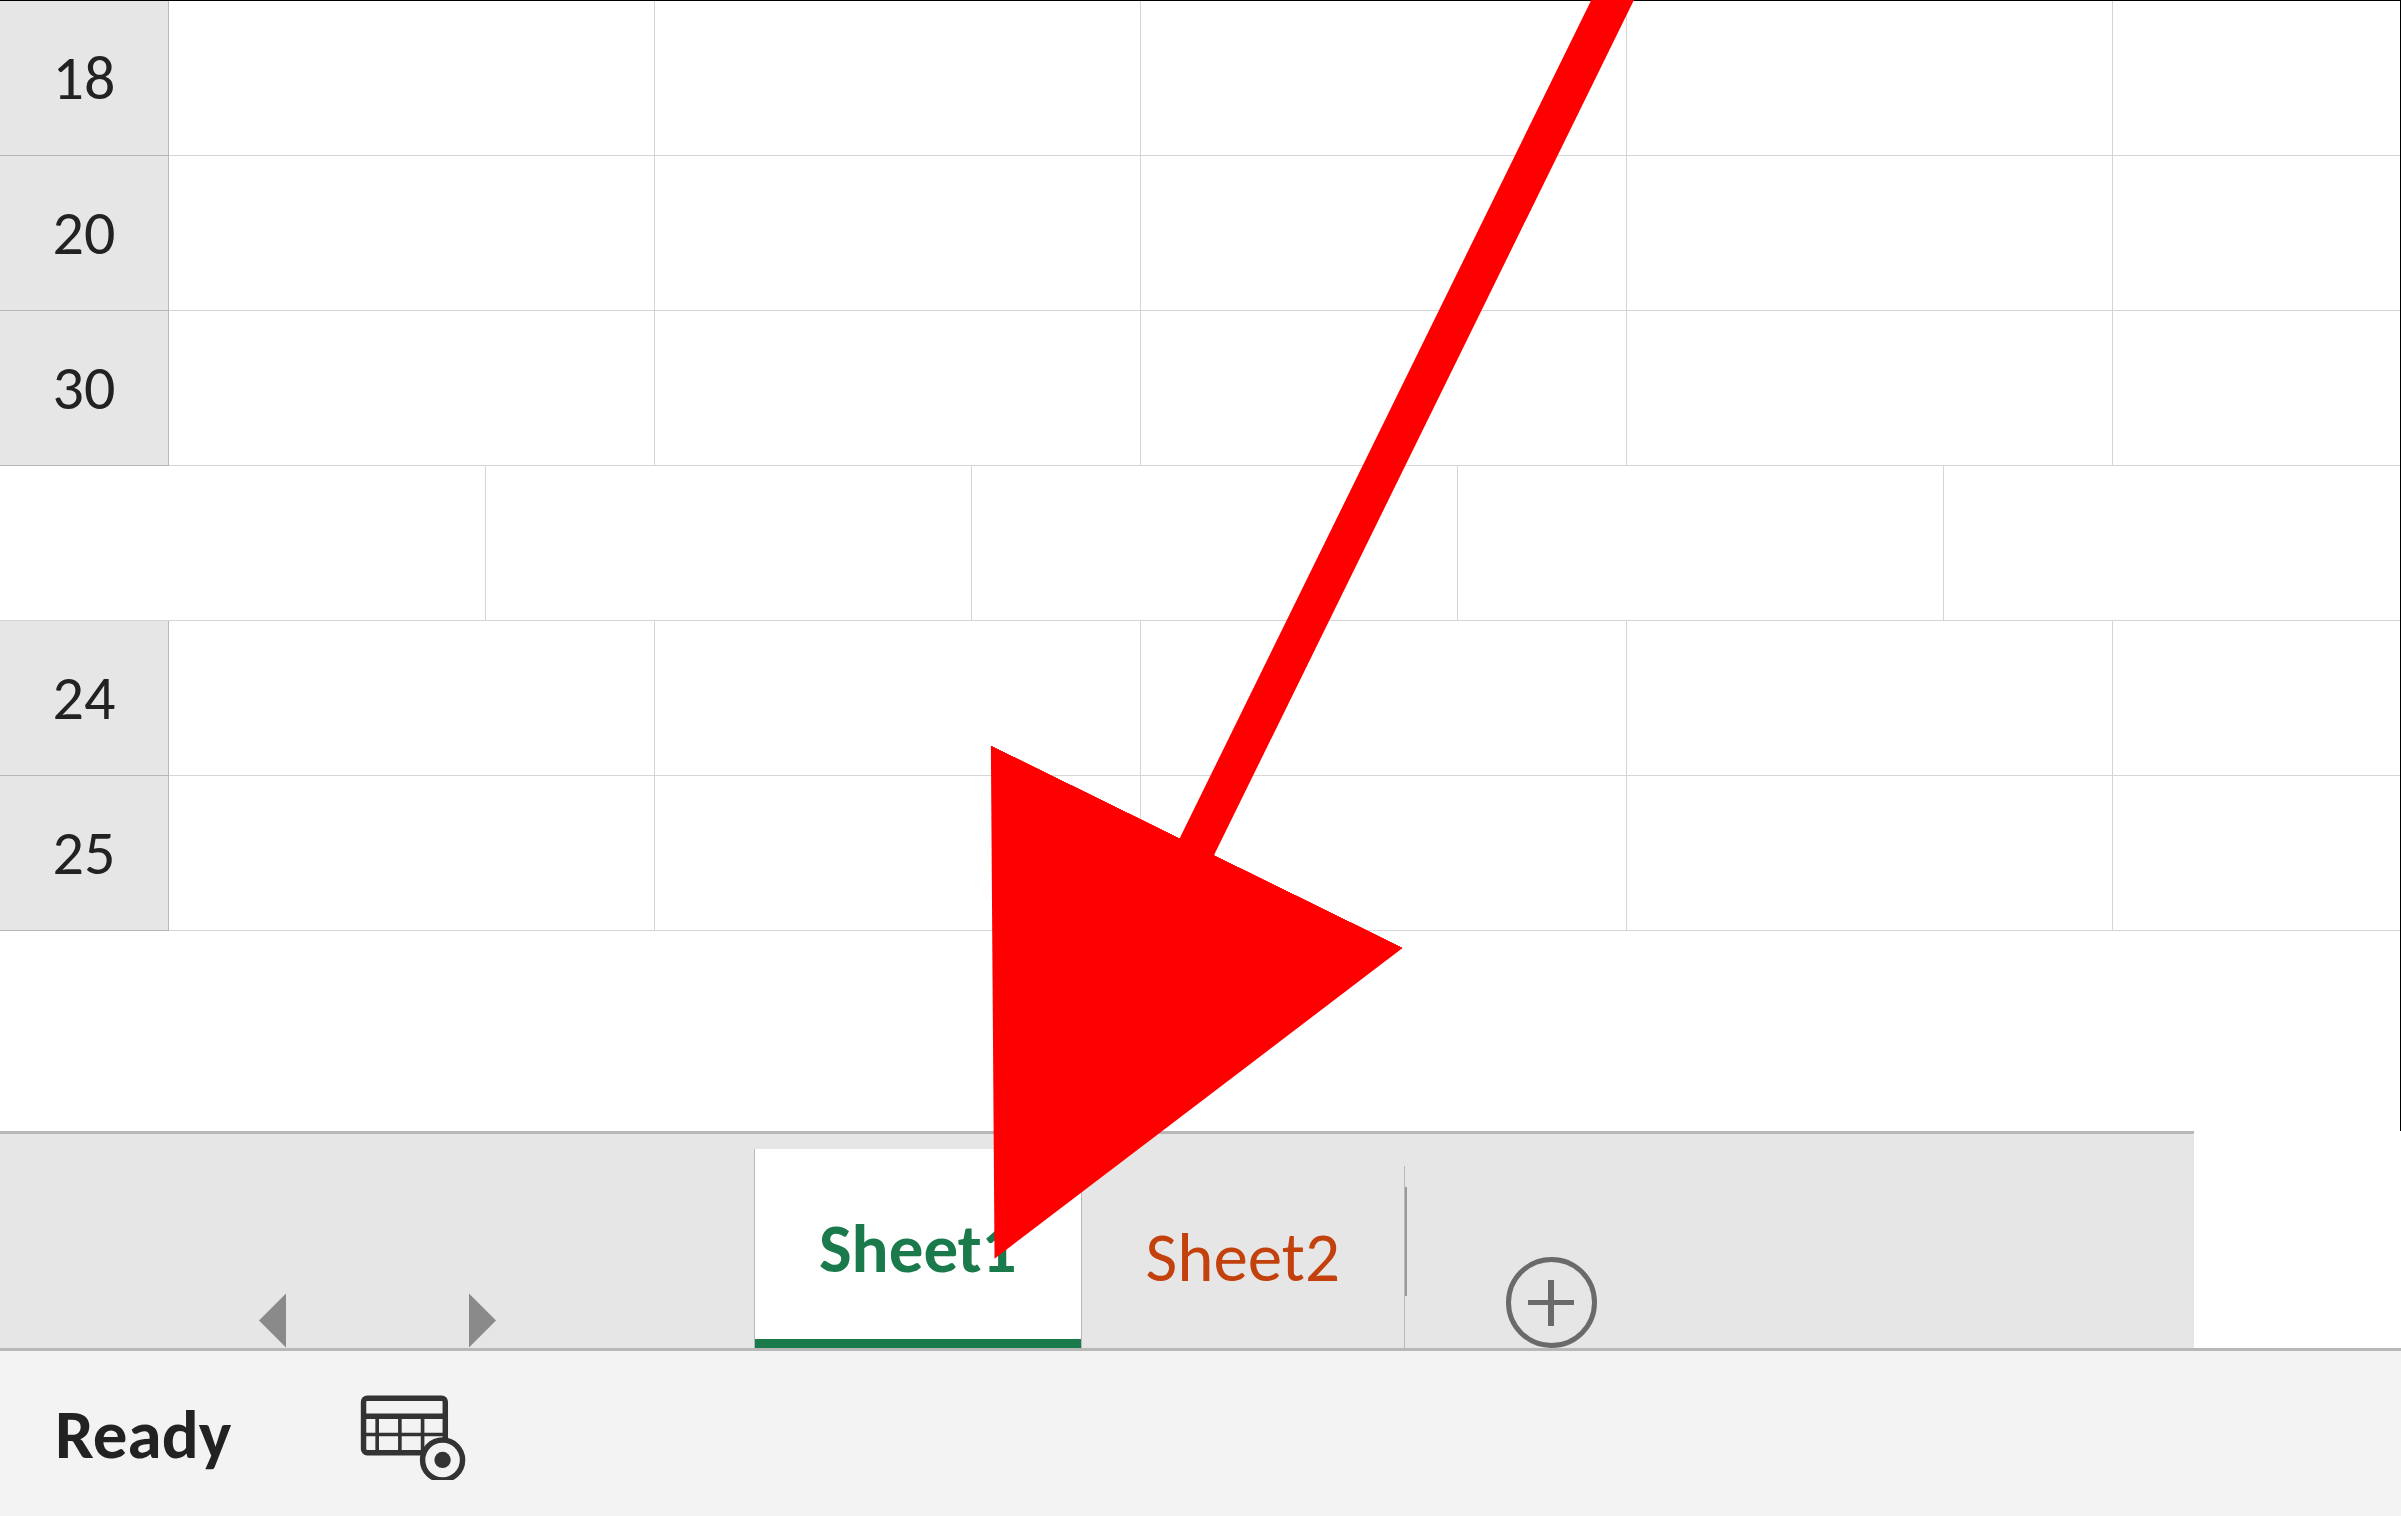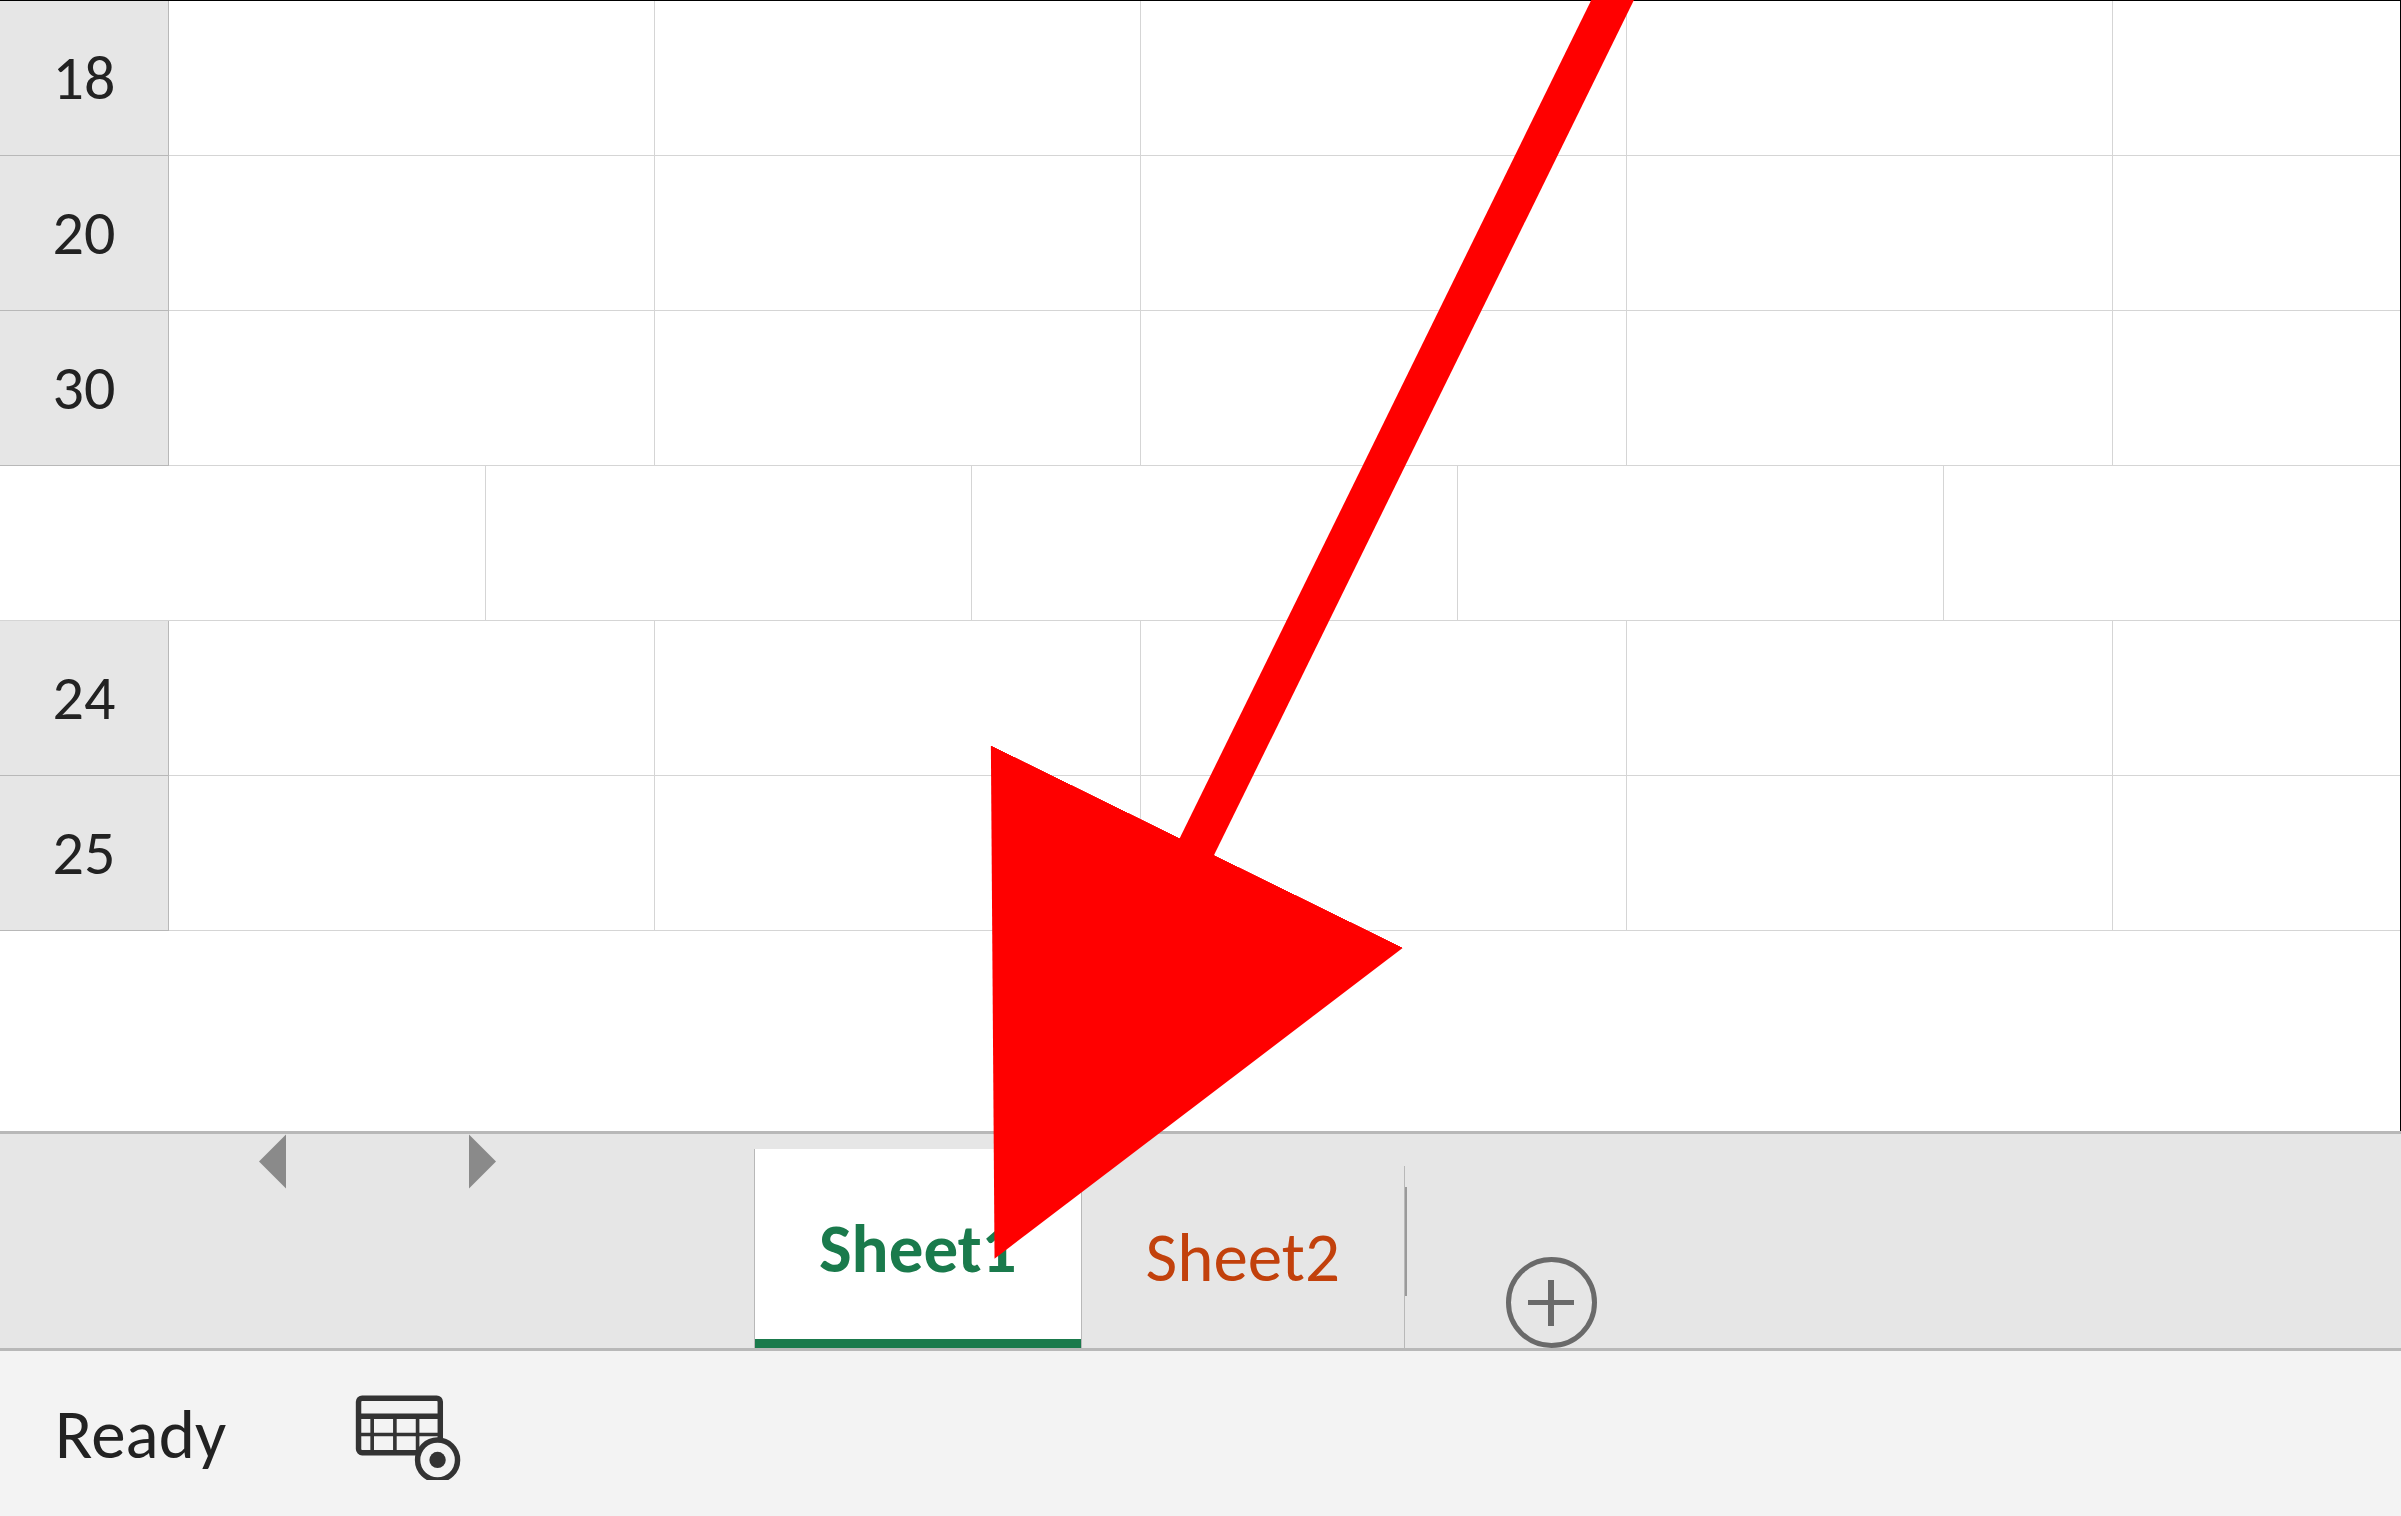"Sheet1" .sheetbar { align-items: flex-start -> flex-end; width: 2401px -> 2194px }
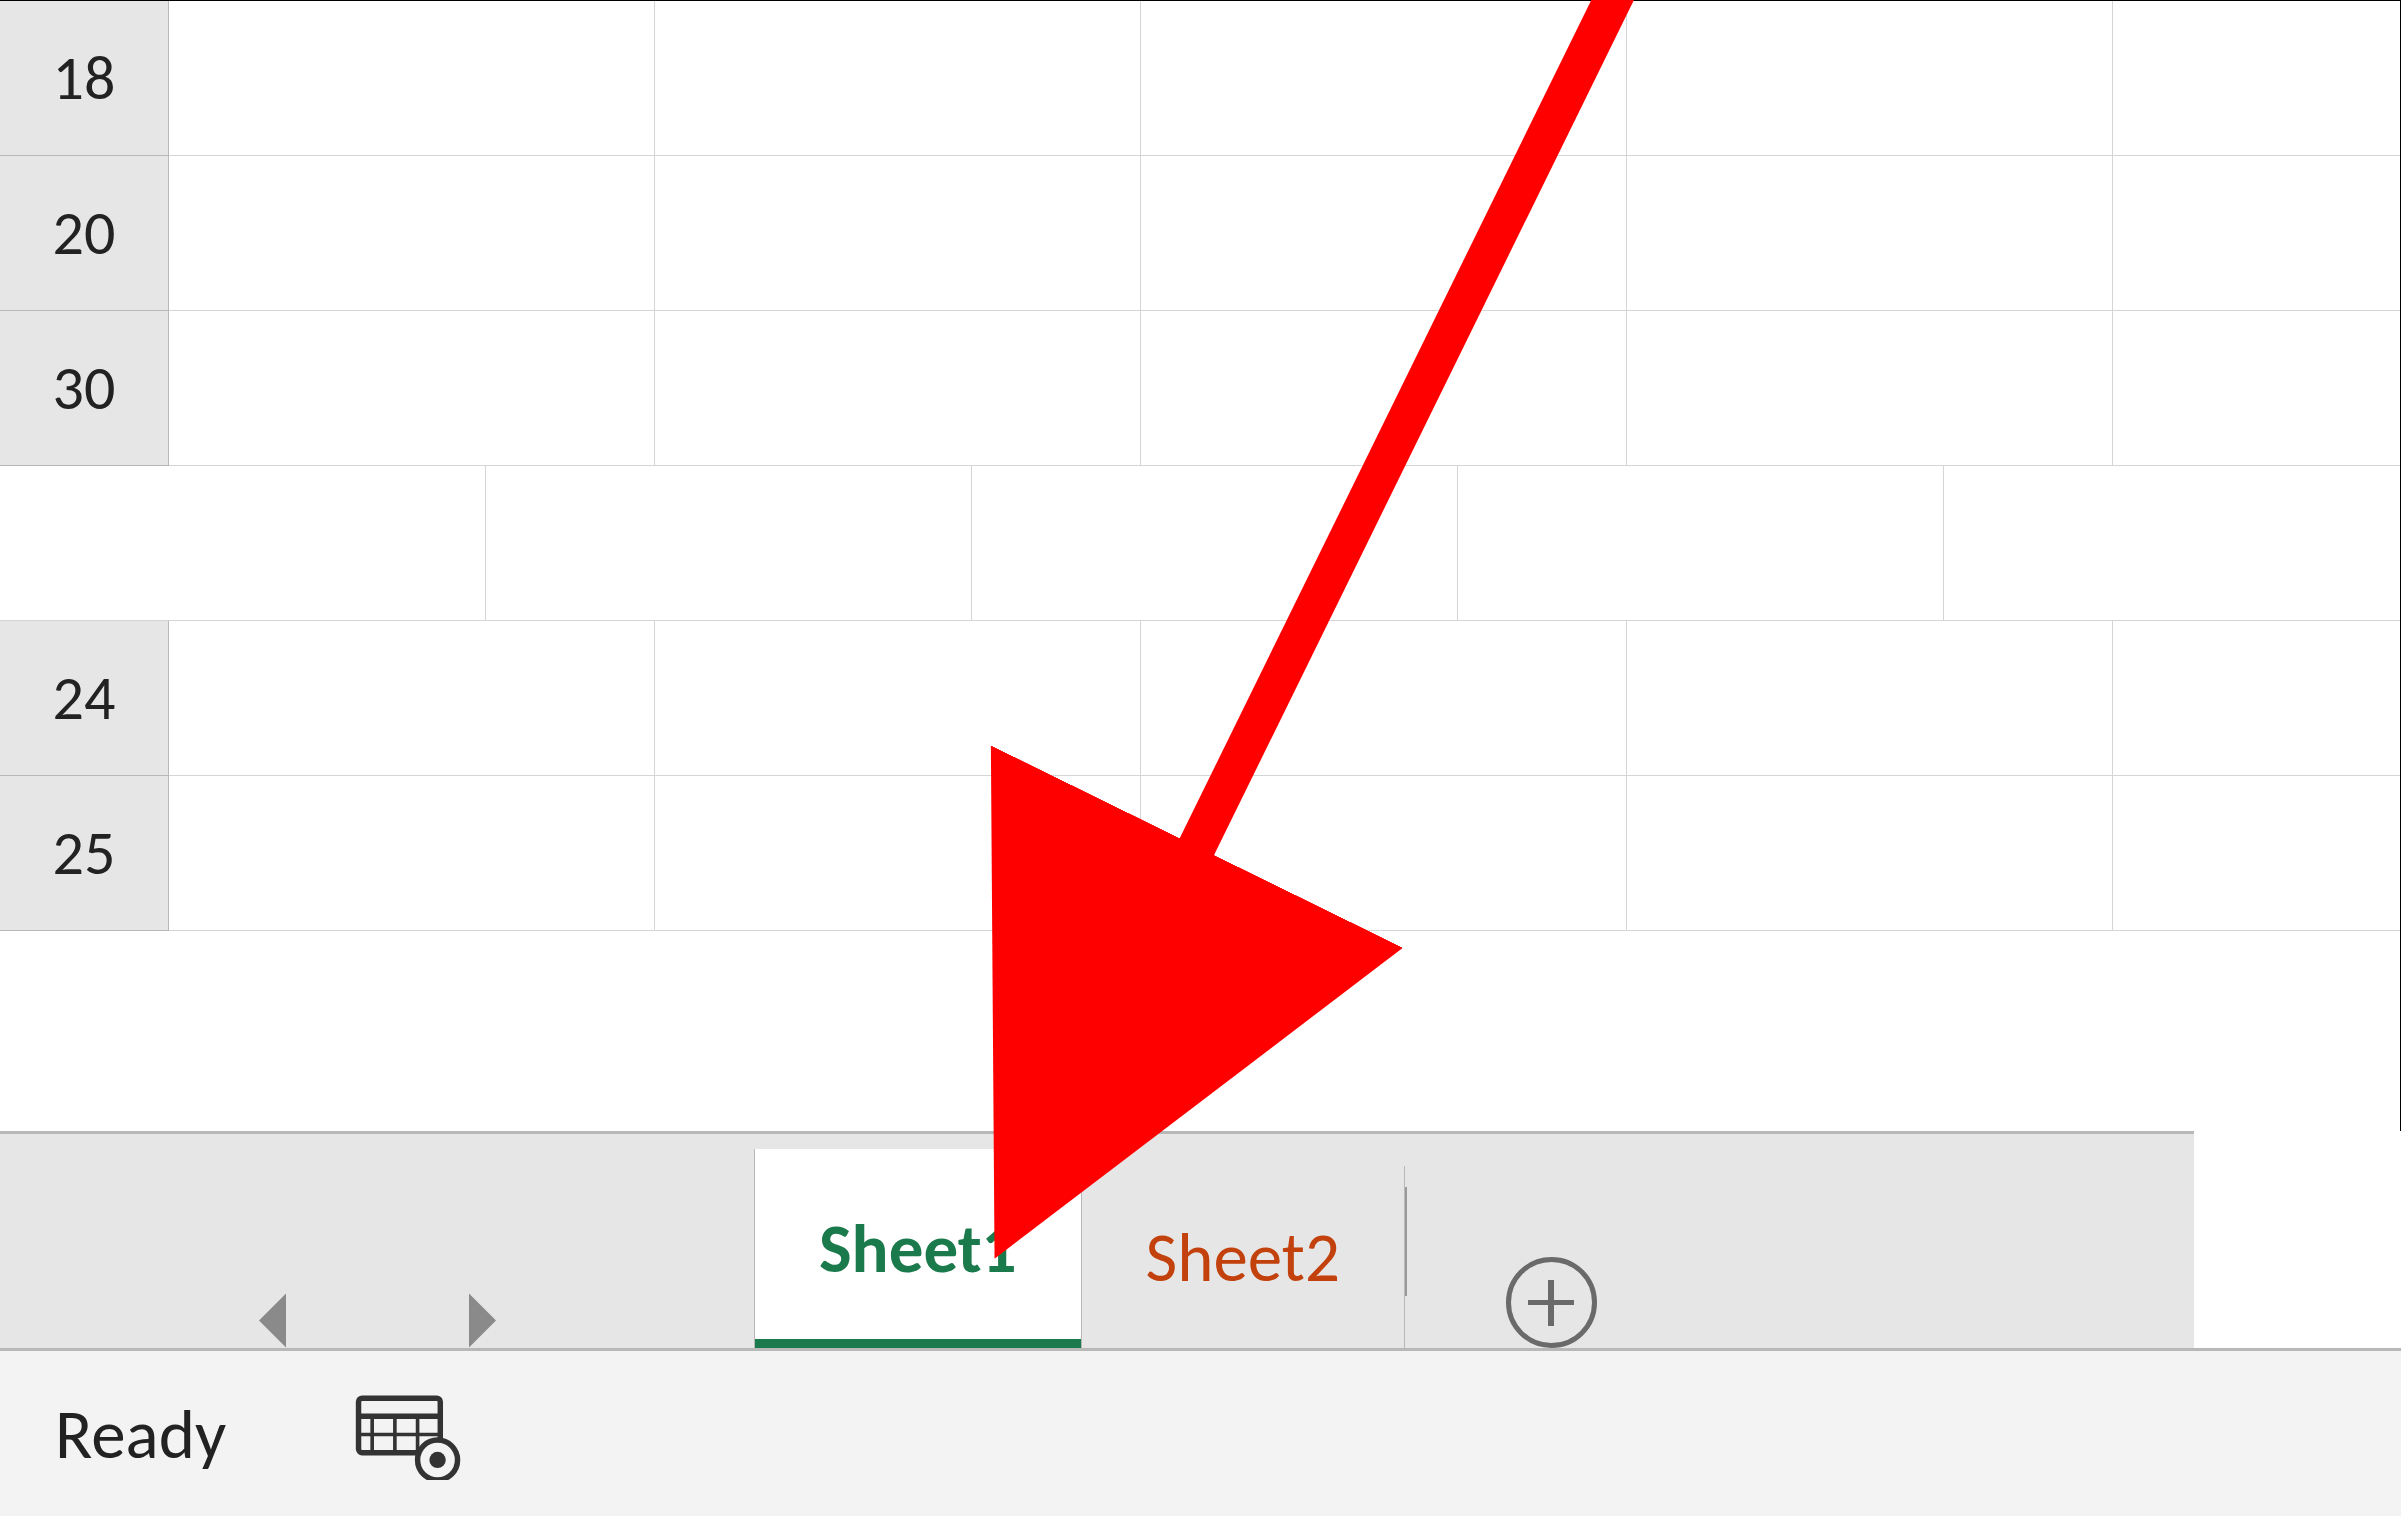"Ready" .statusbar { font-weight: none -> bold }
